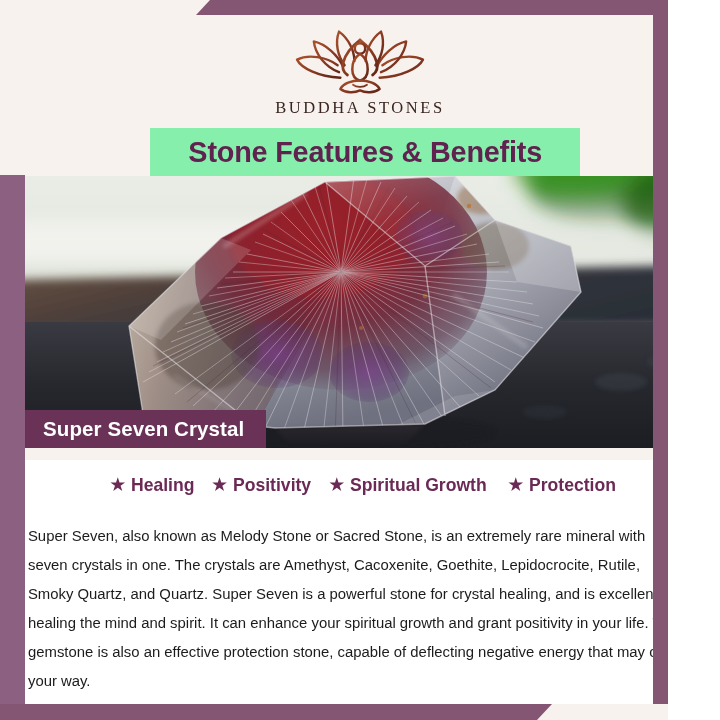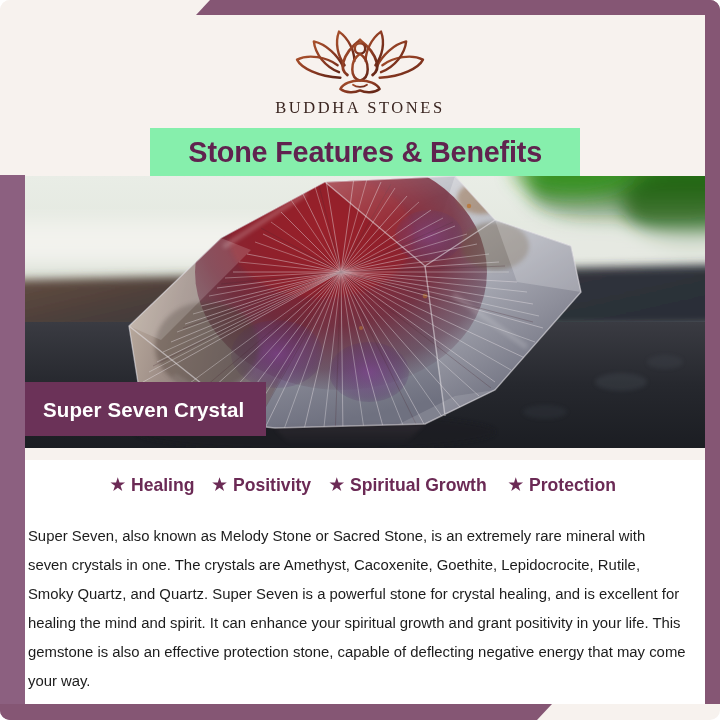"BUDDHA STONES" .canvas { border-radius: 10px -> none; width: 720px -> 668px }
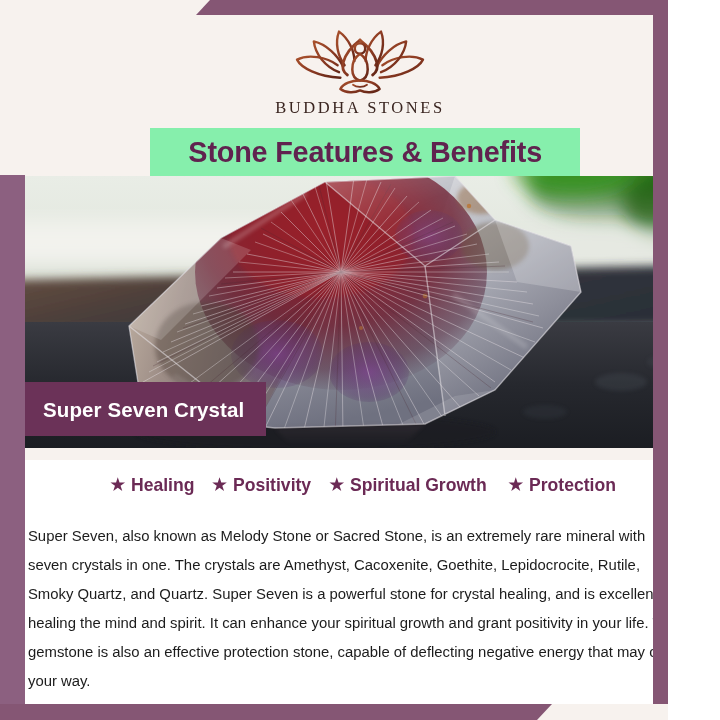"Super Seven Crystal" .hero-caption { align-items: none -> center; bottom: 12px -> 0; padding: 16px 22px 0 18px -> 0 22px 0 18px }
